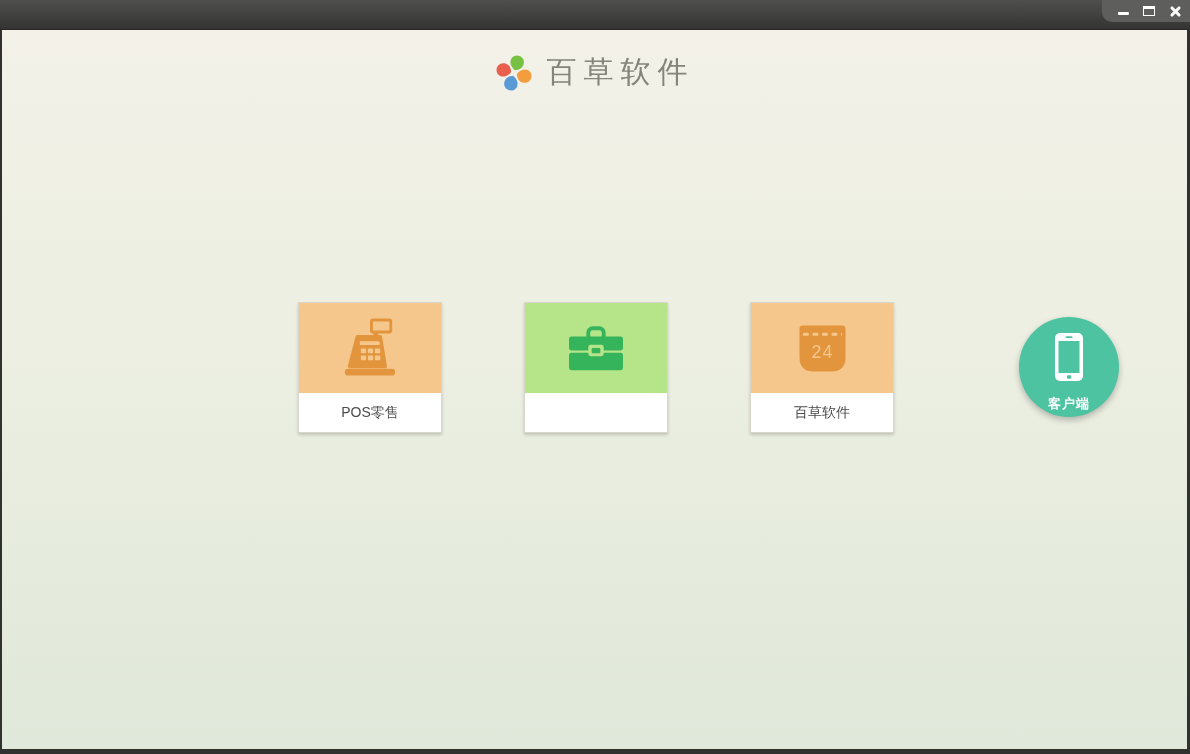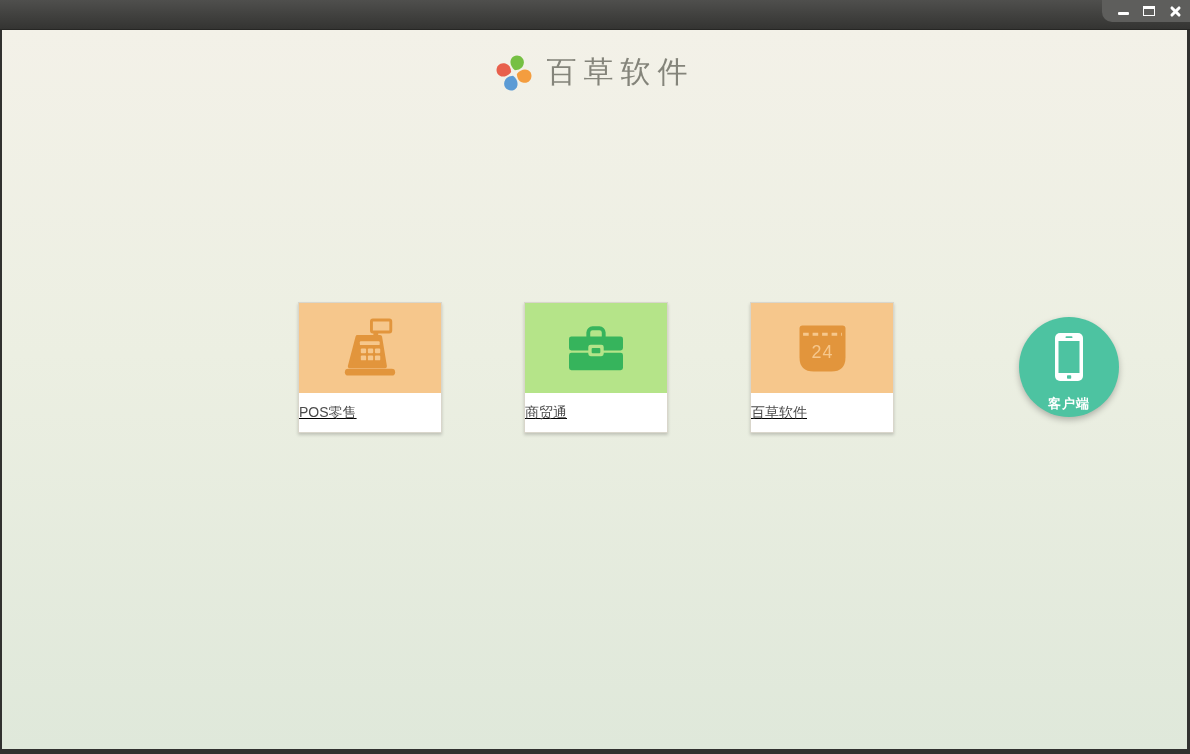"24" .card { text-decoration: underline -> none }
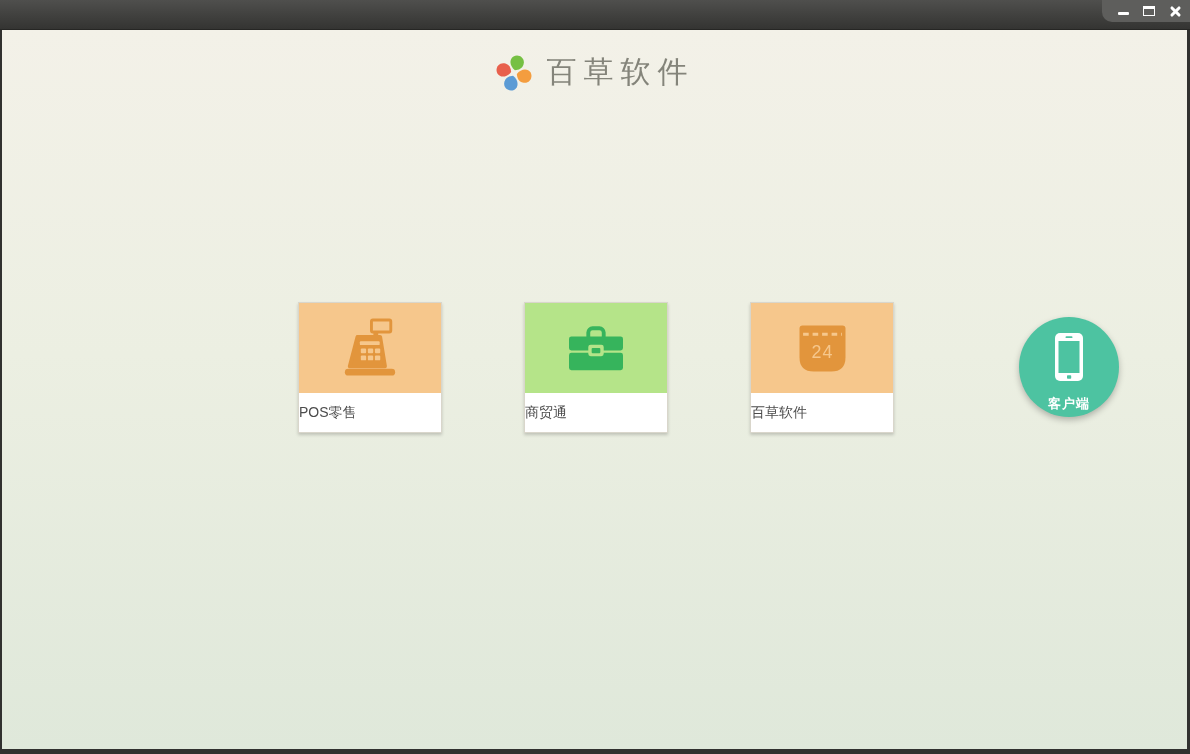"POS零售" .card-label { text-align: none -> center }
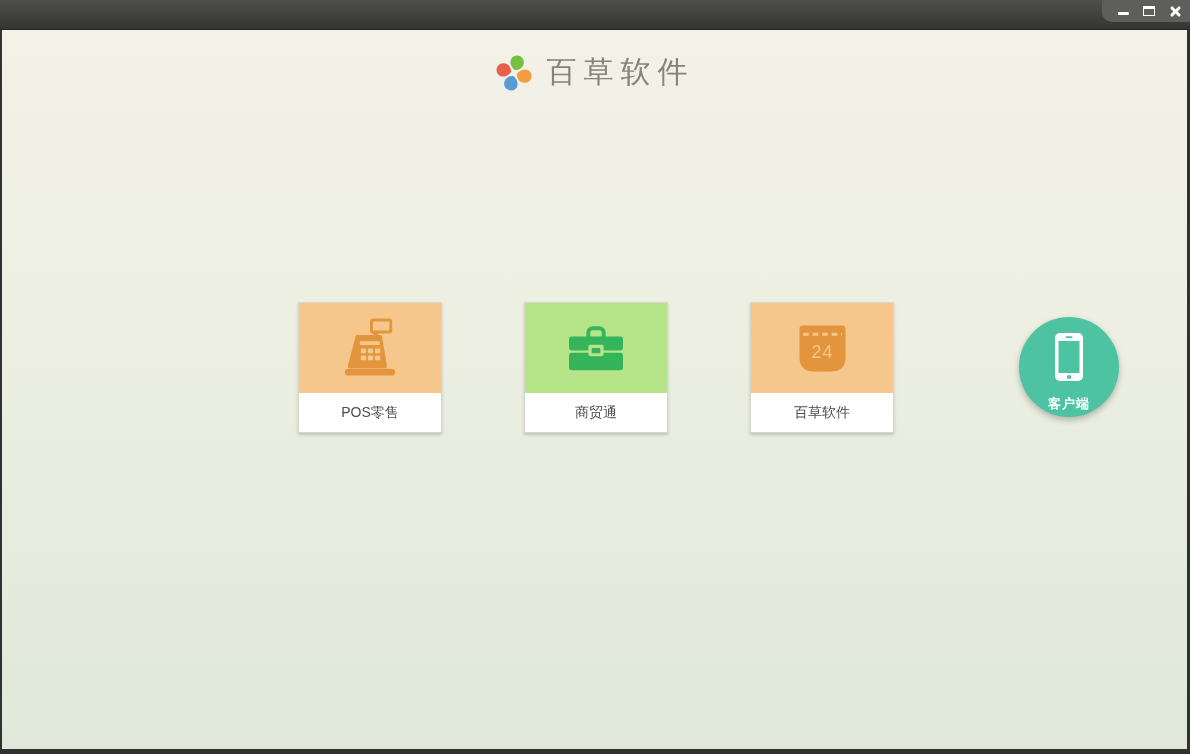"商贸通" div.card-label { html: <div>商贸通</div> -> none }
